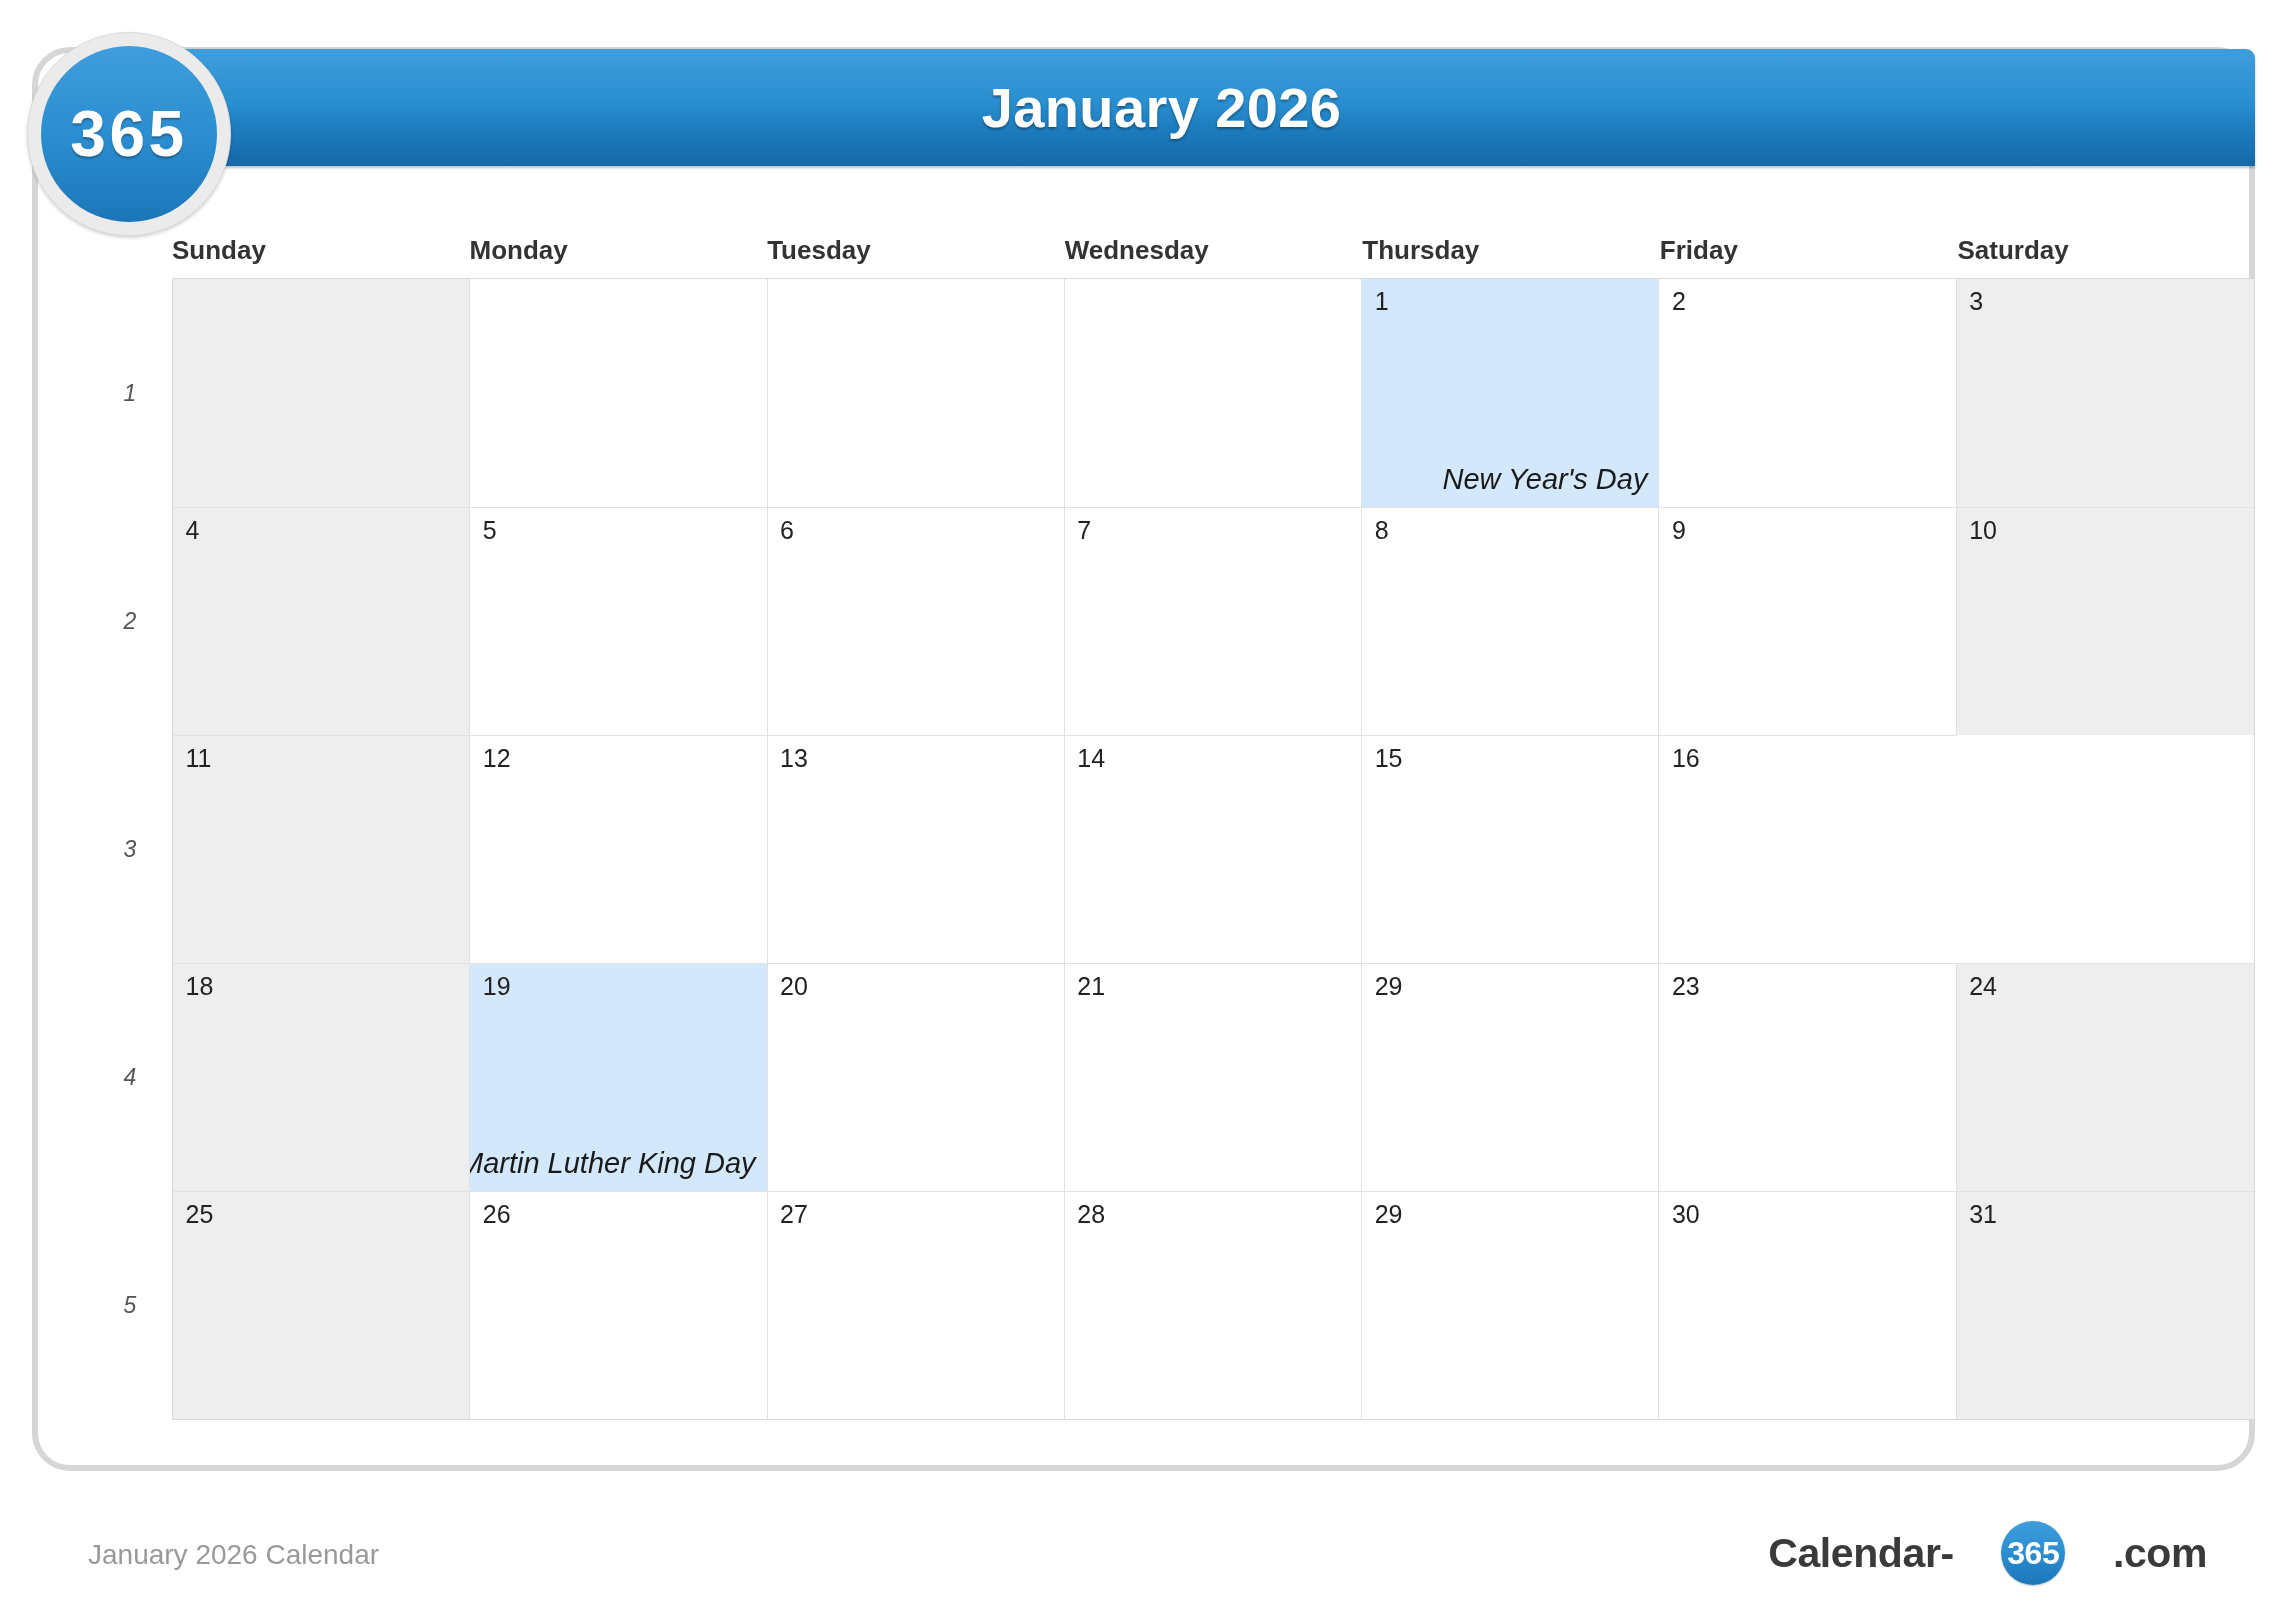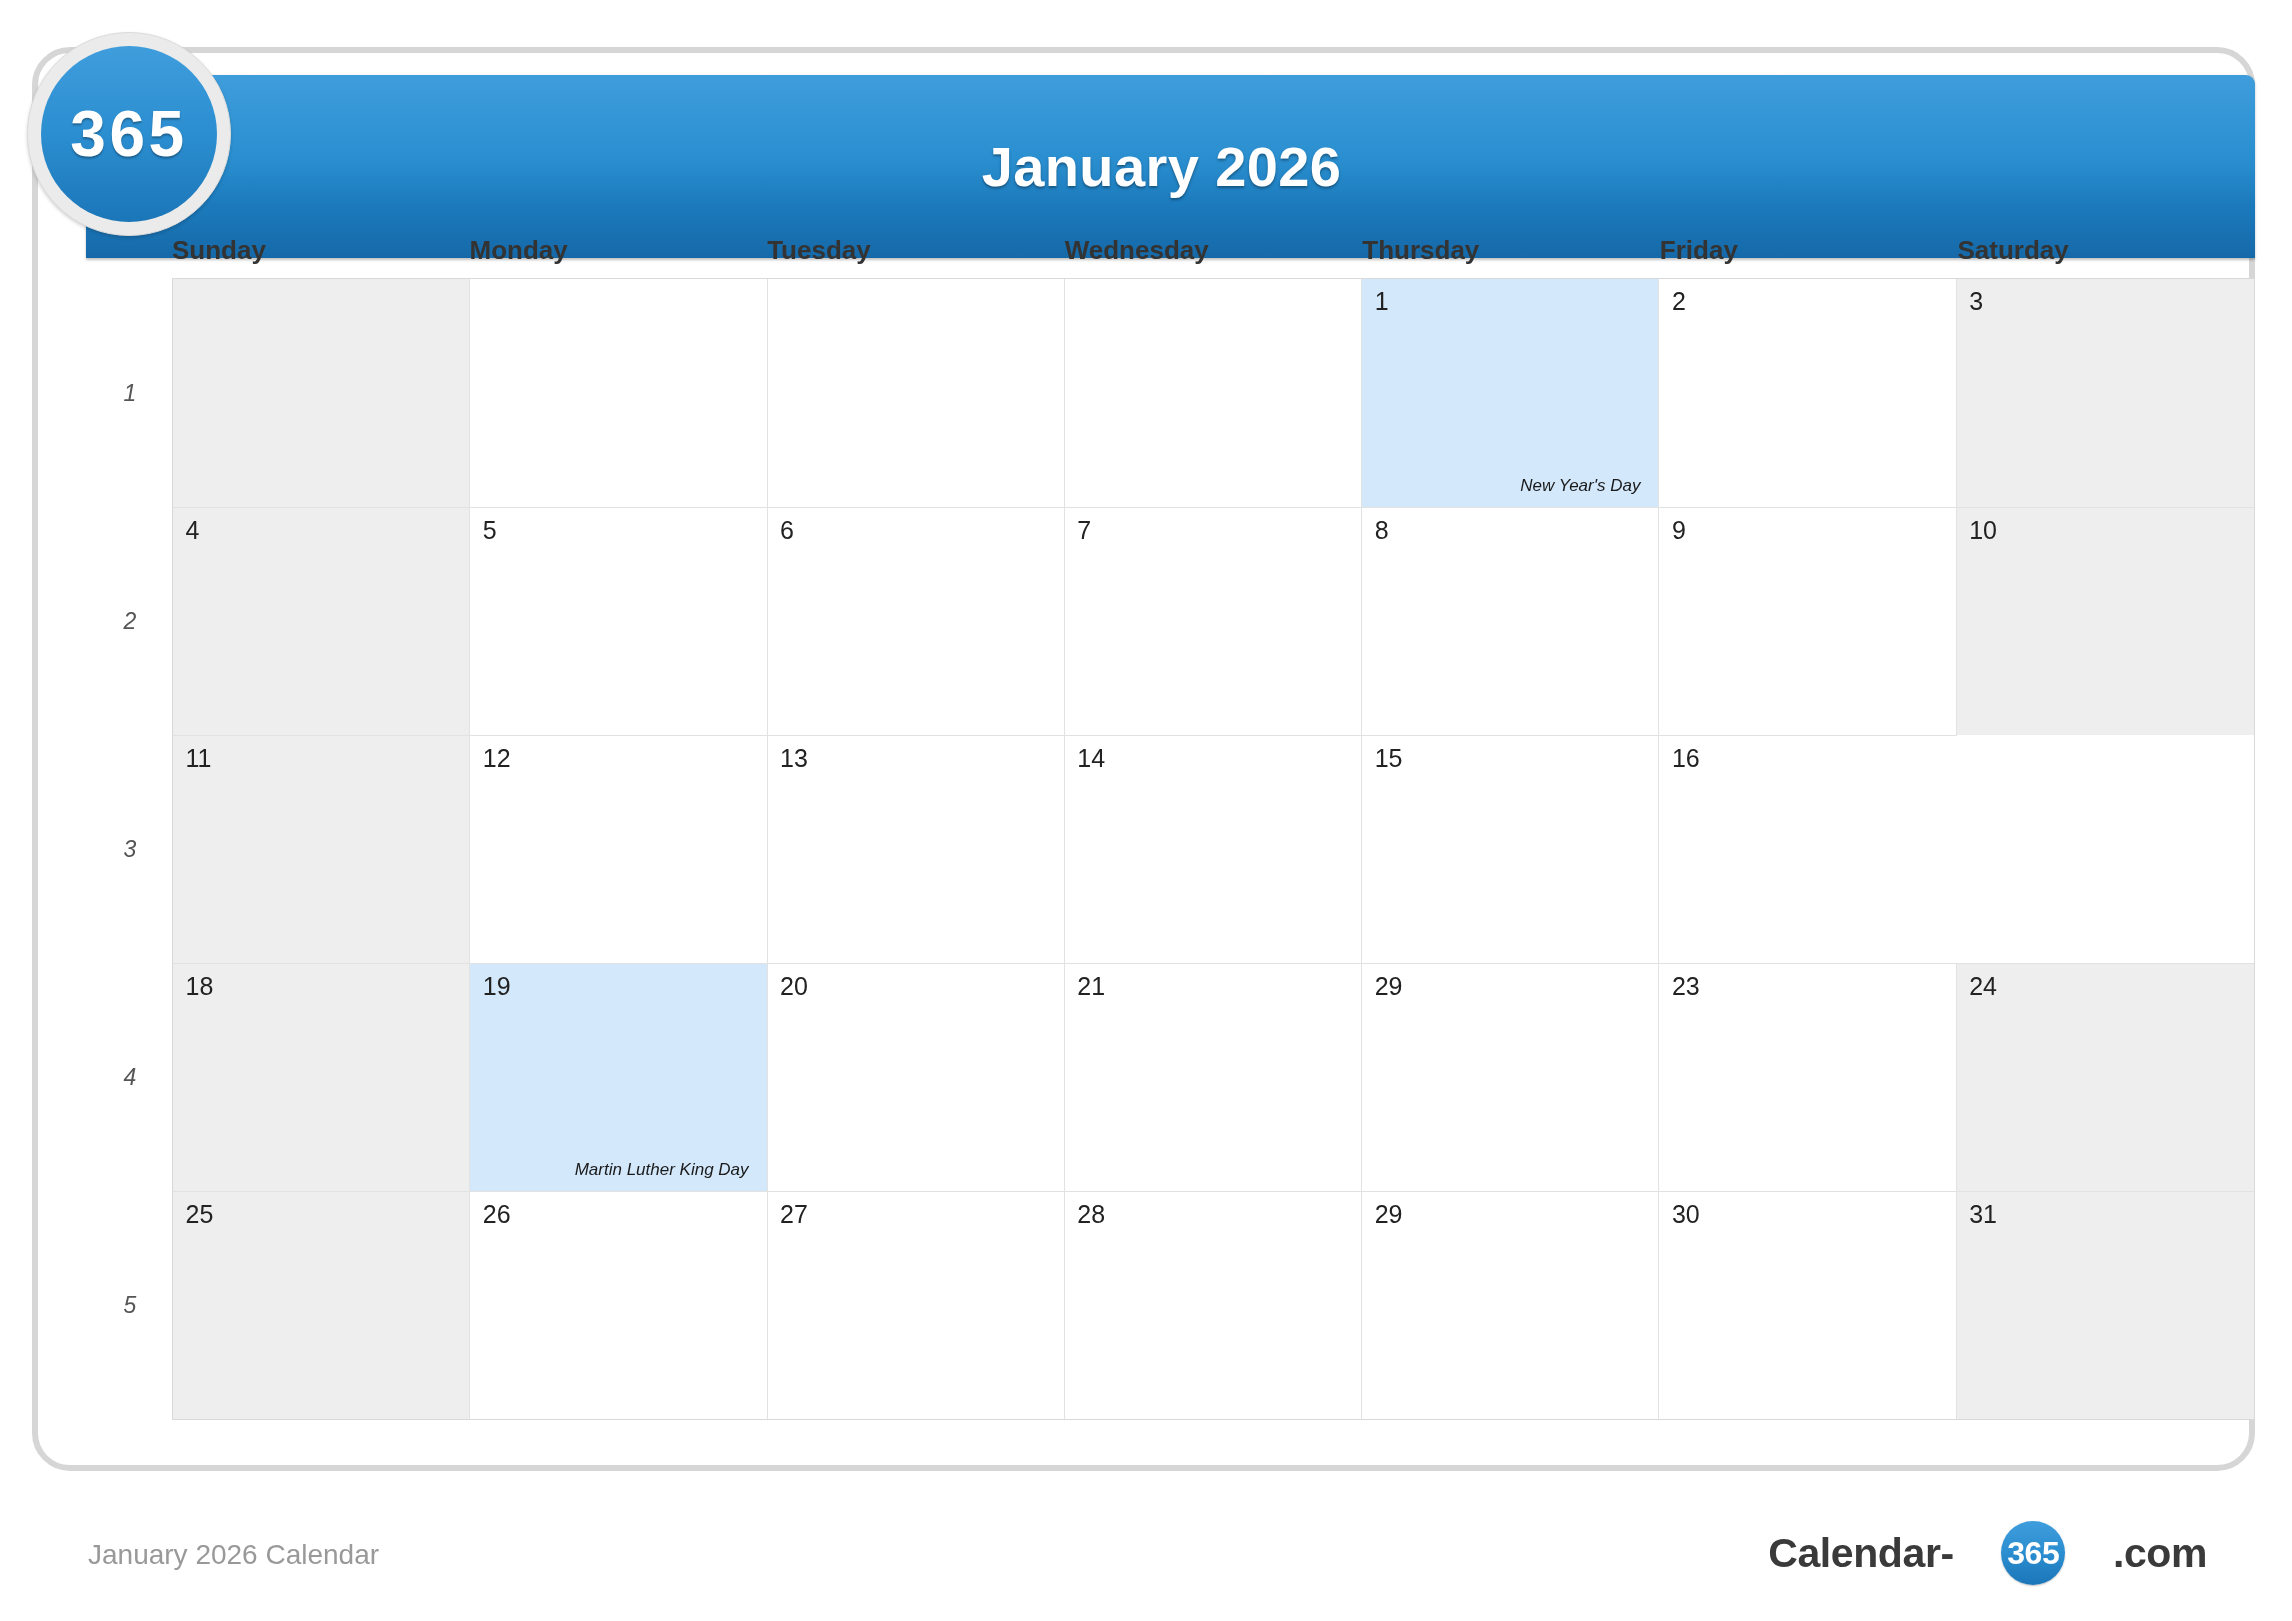"January 2026" .header-bar { height: 183px -> 117px; top: 75px -> 49px }
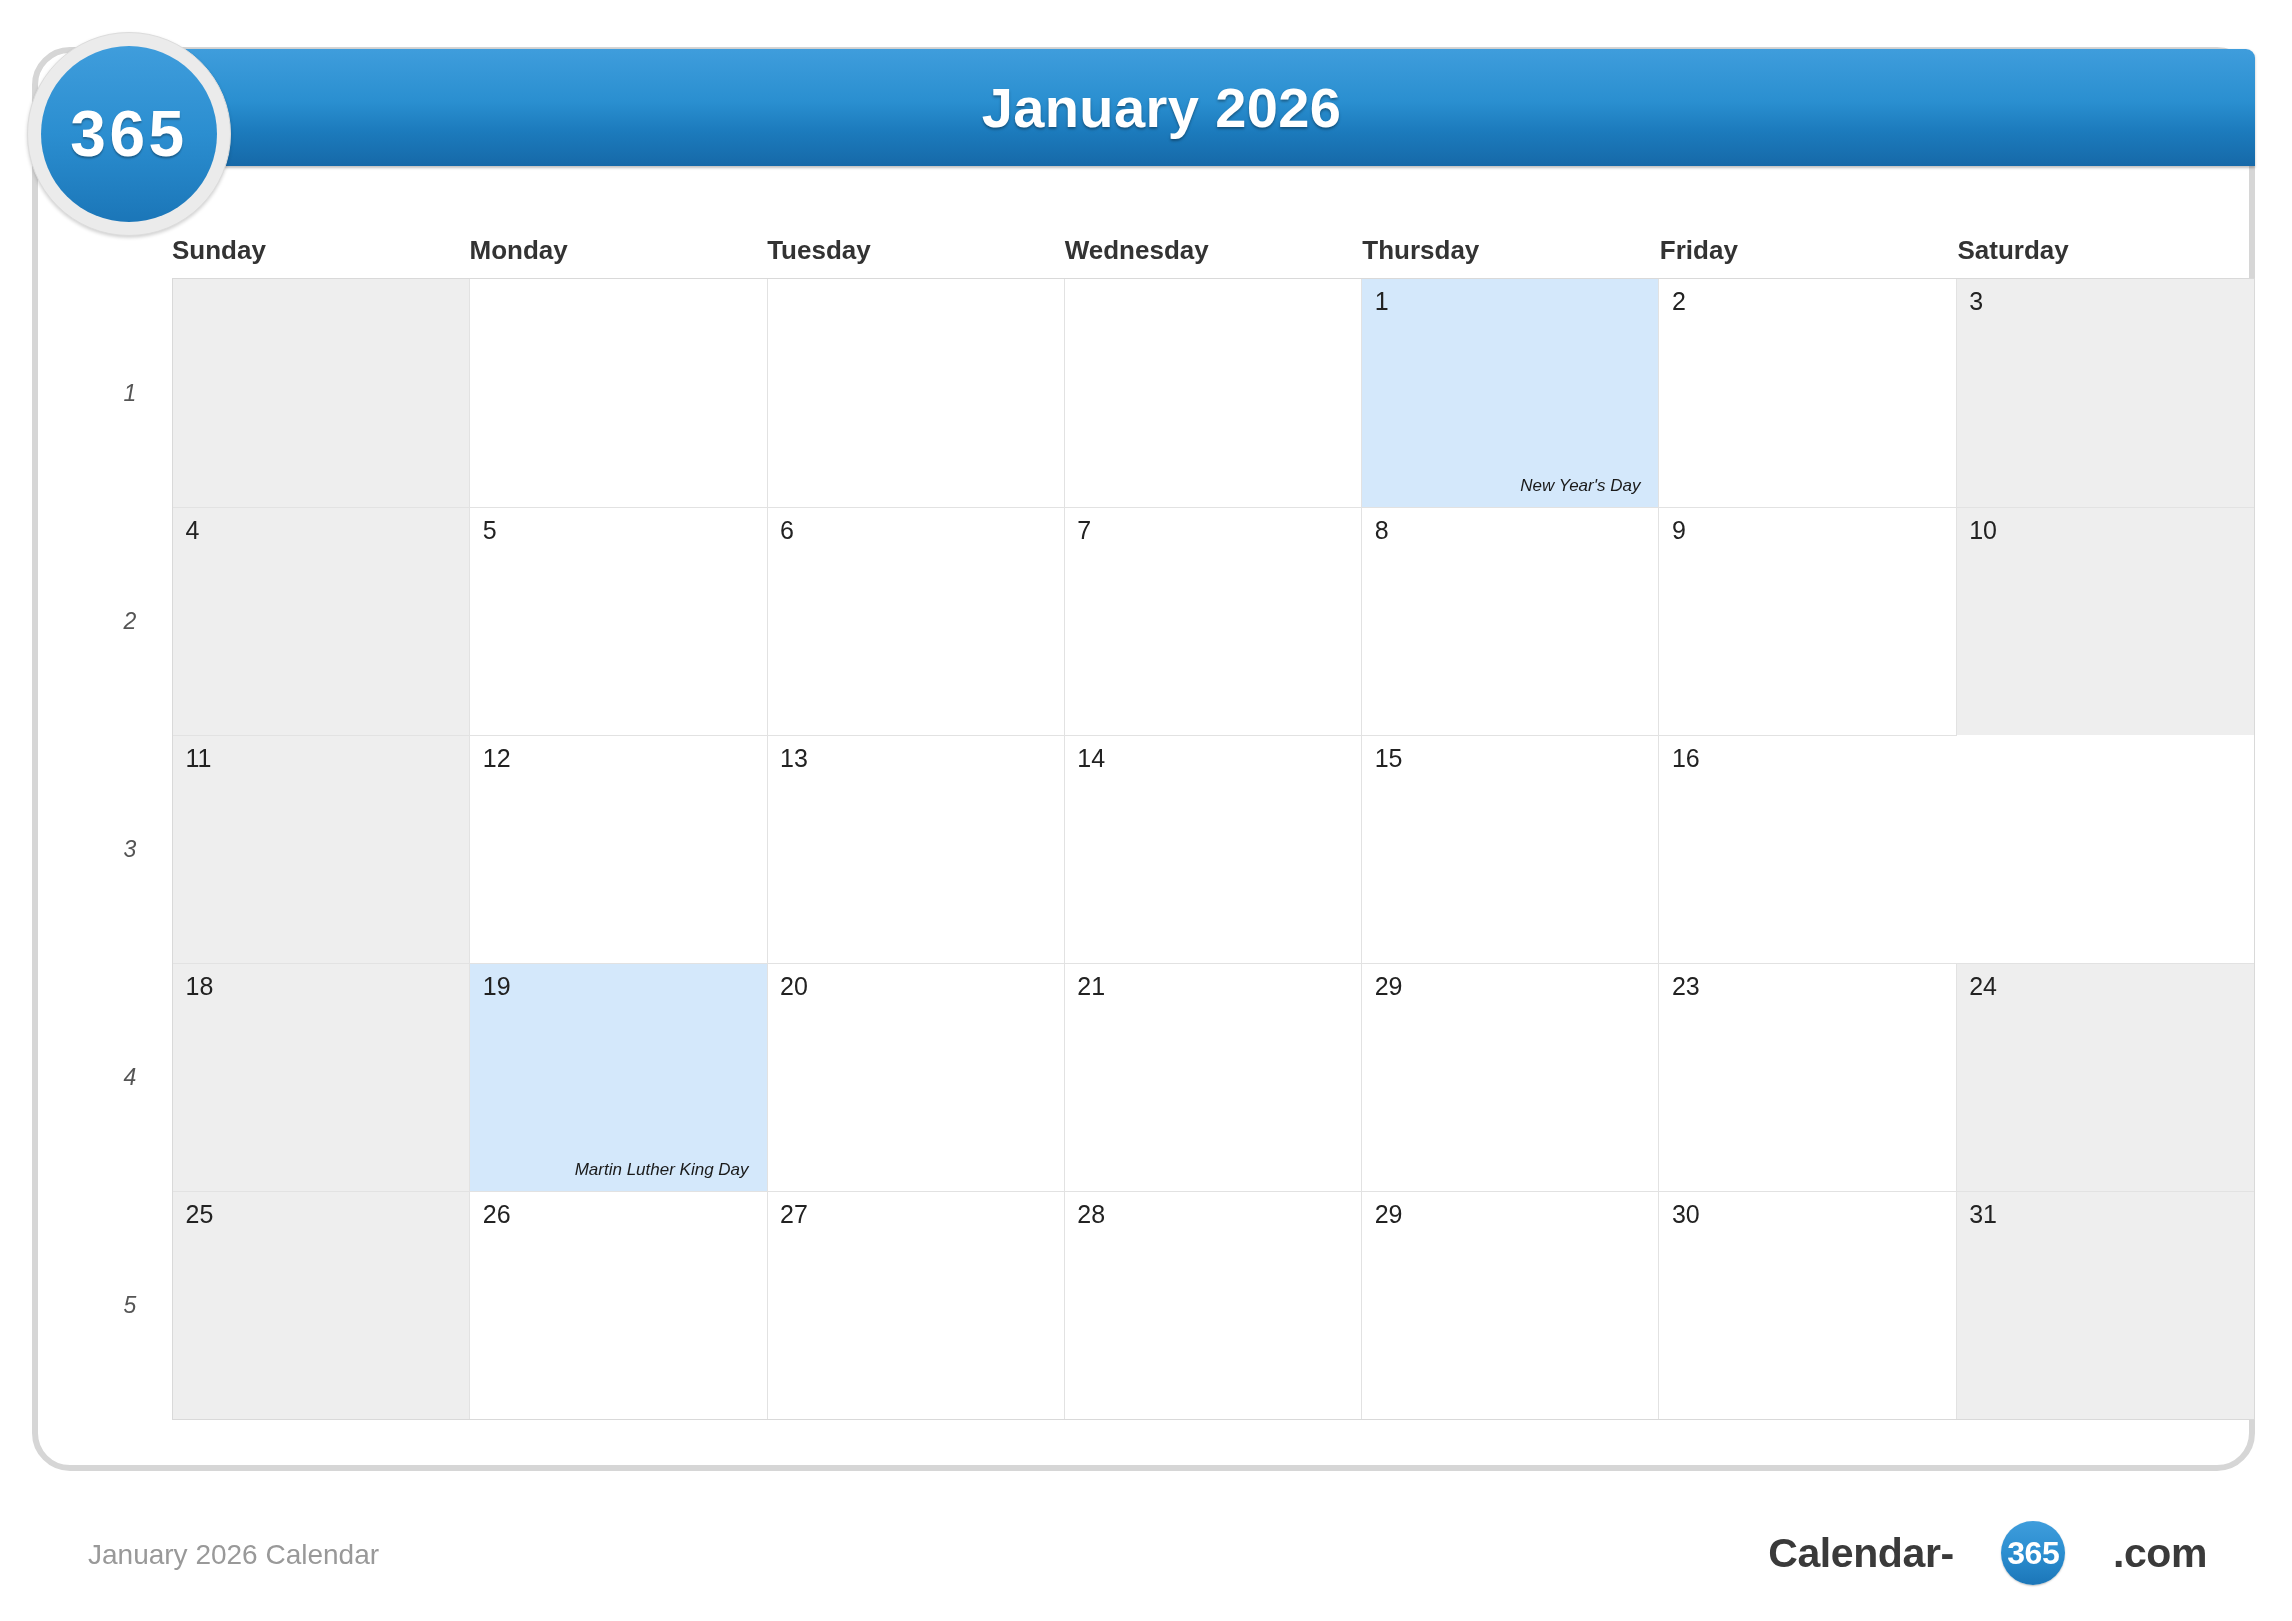"New Year's Day" .day-event { font-size: 17px -> 29px; right: 18px -> 11px }
